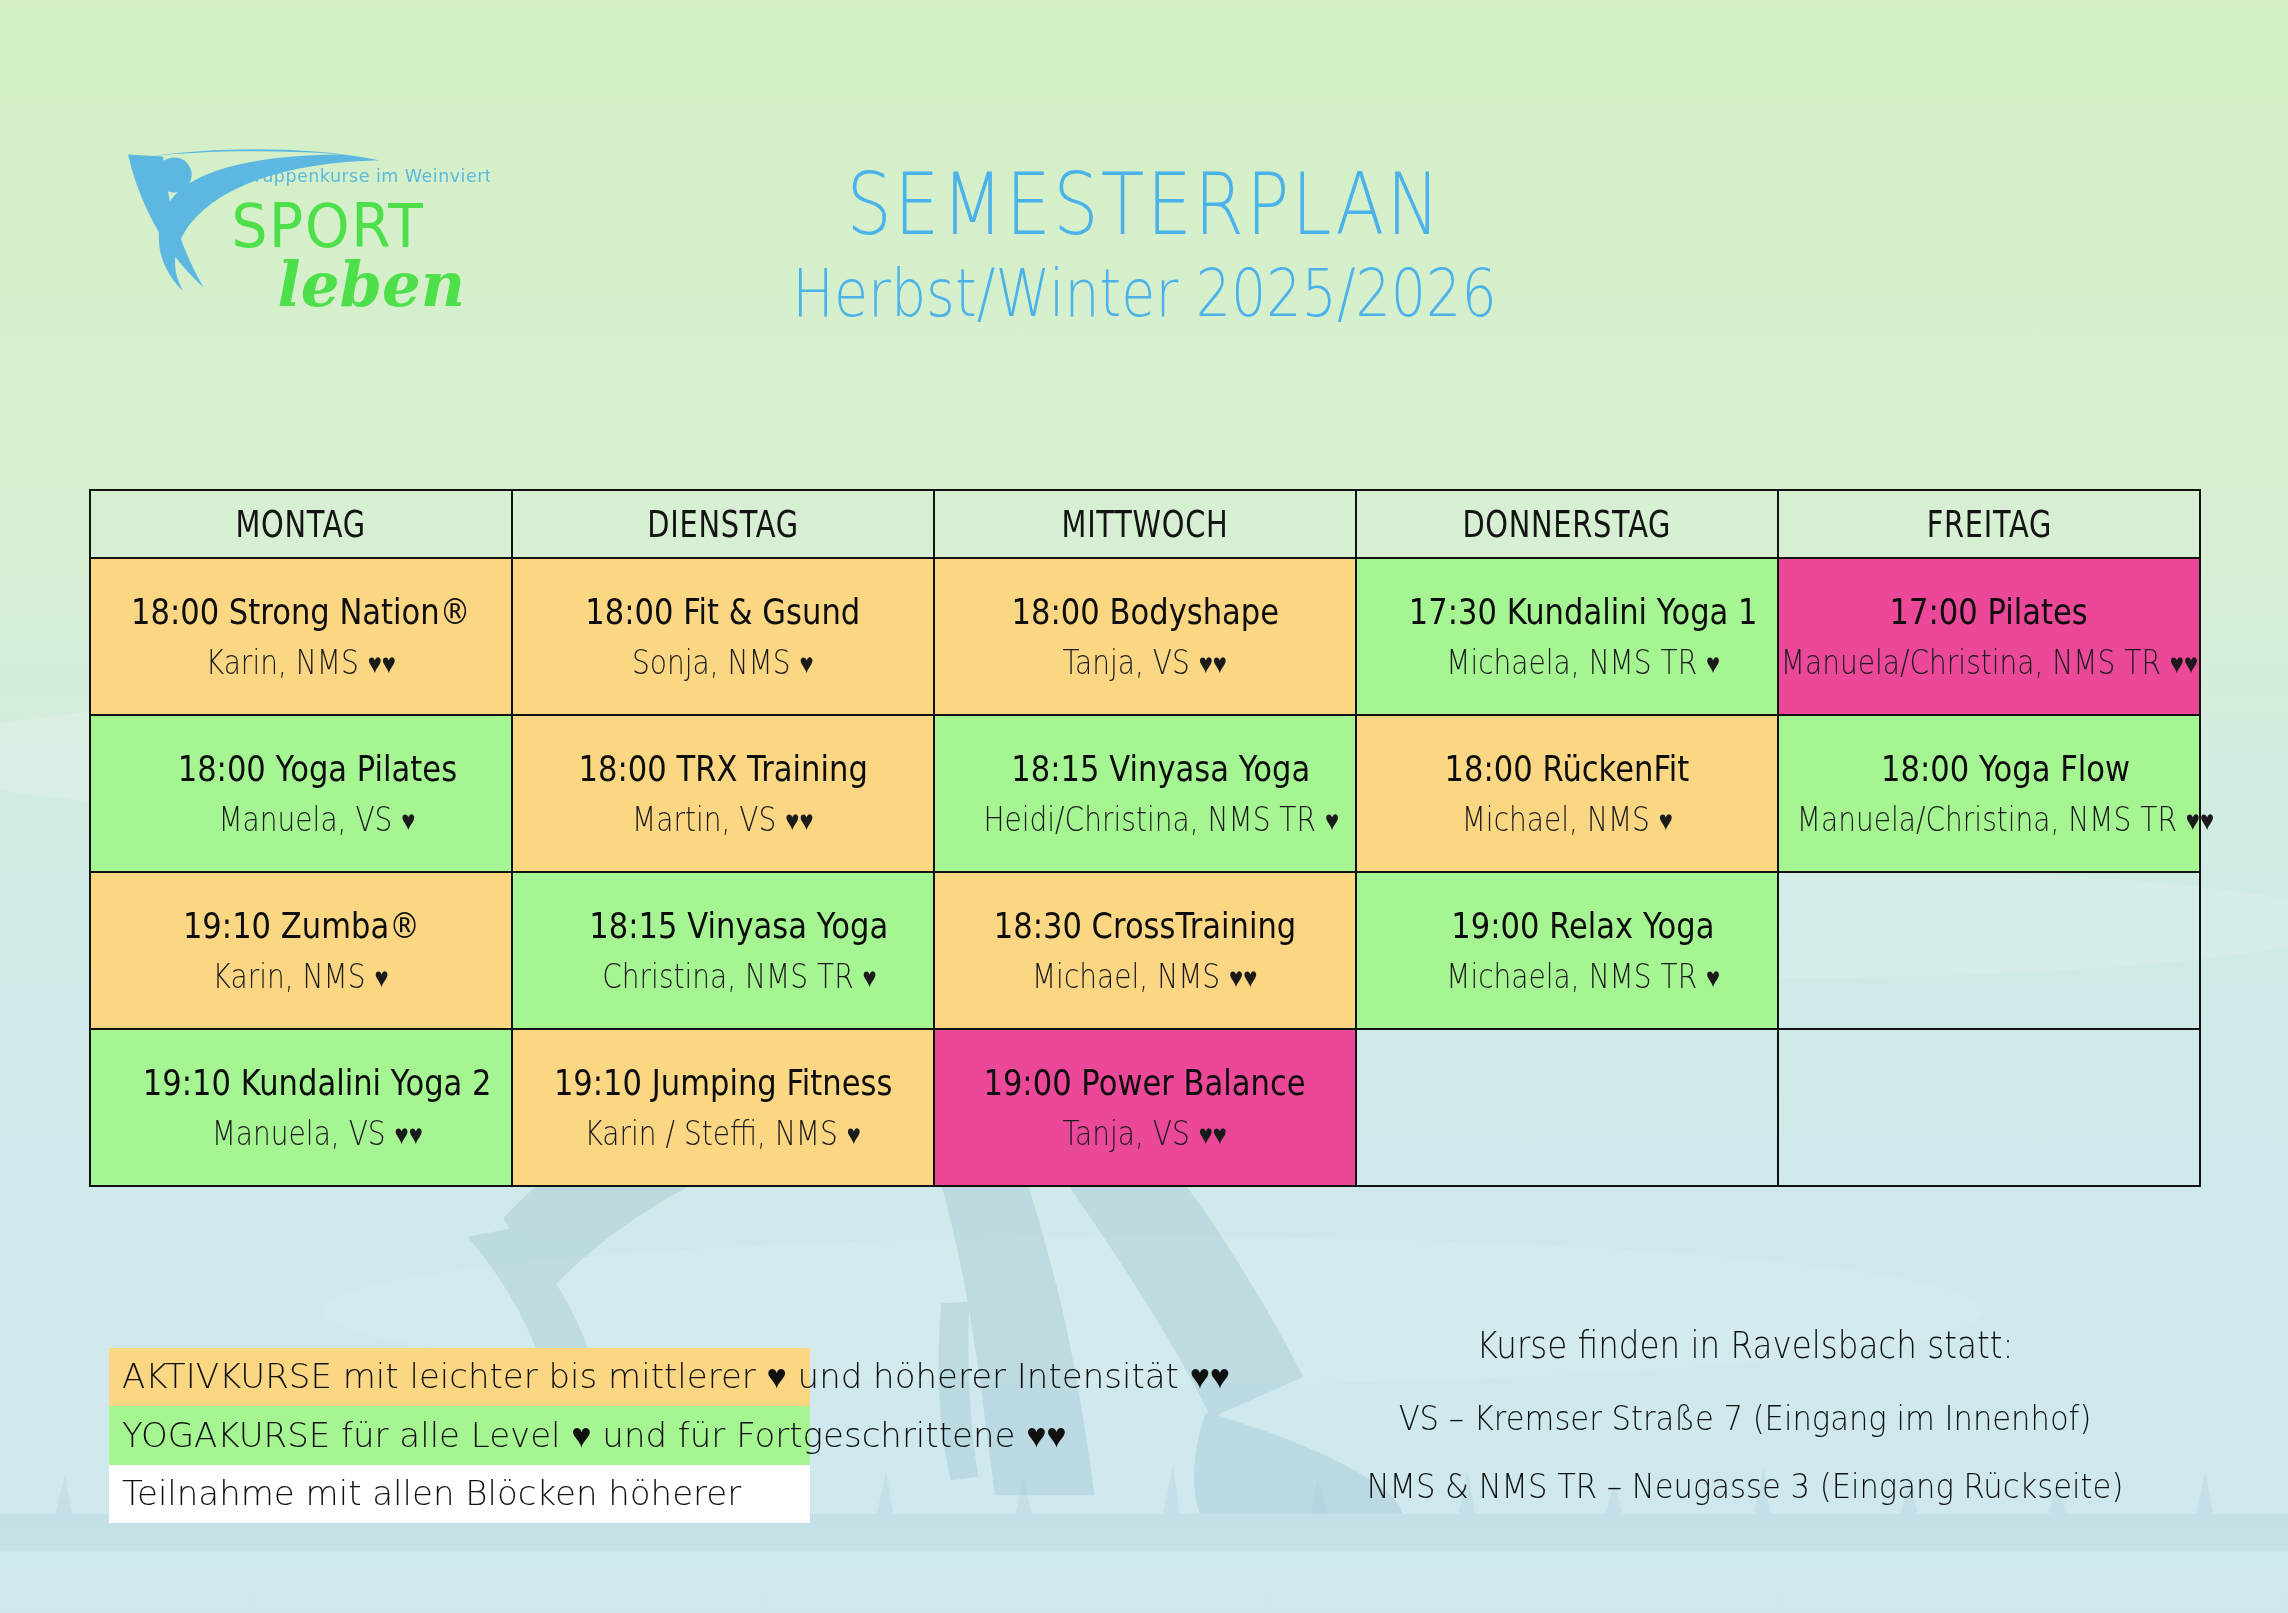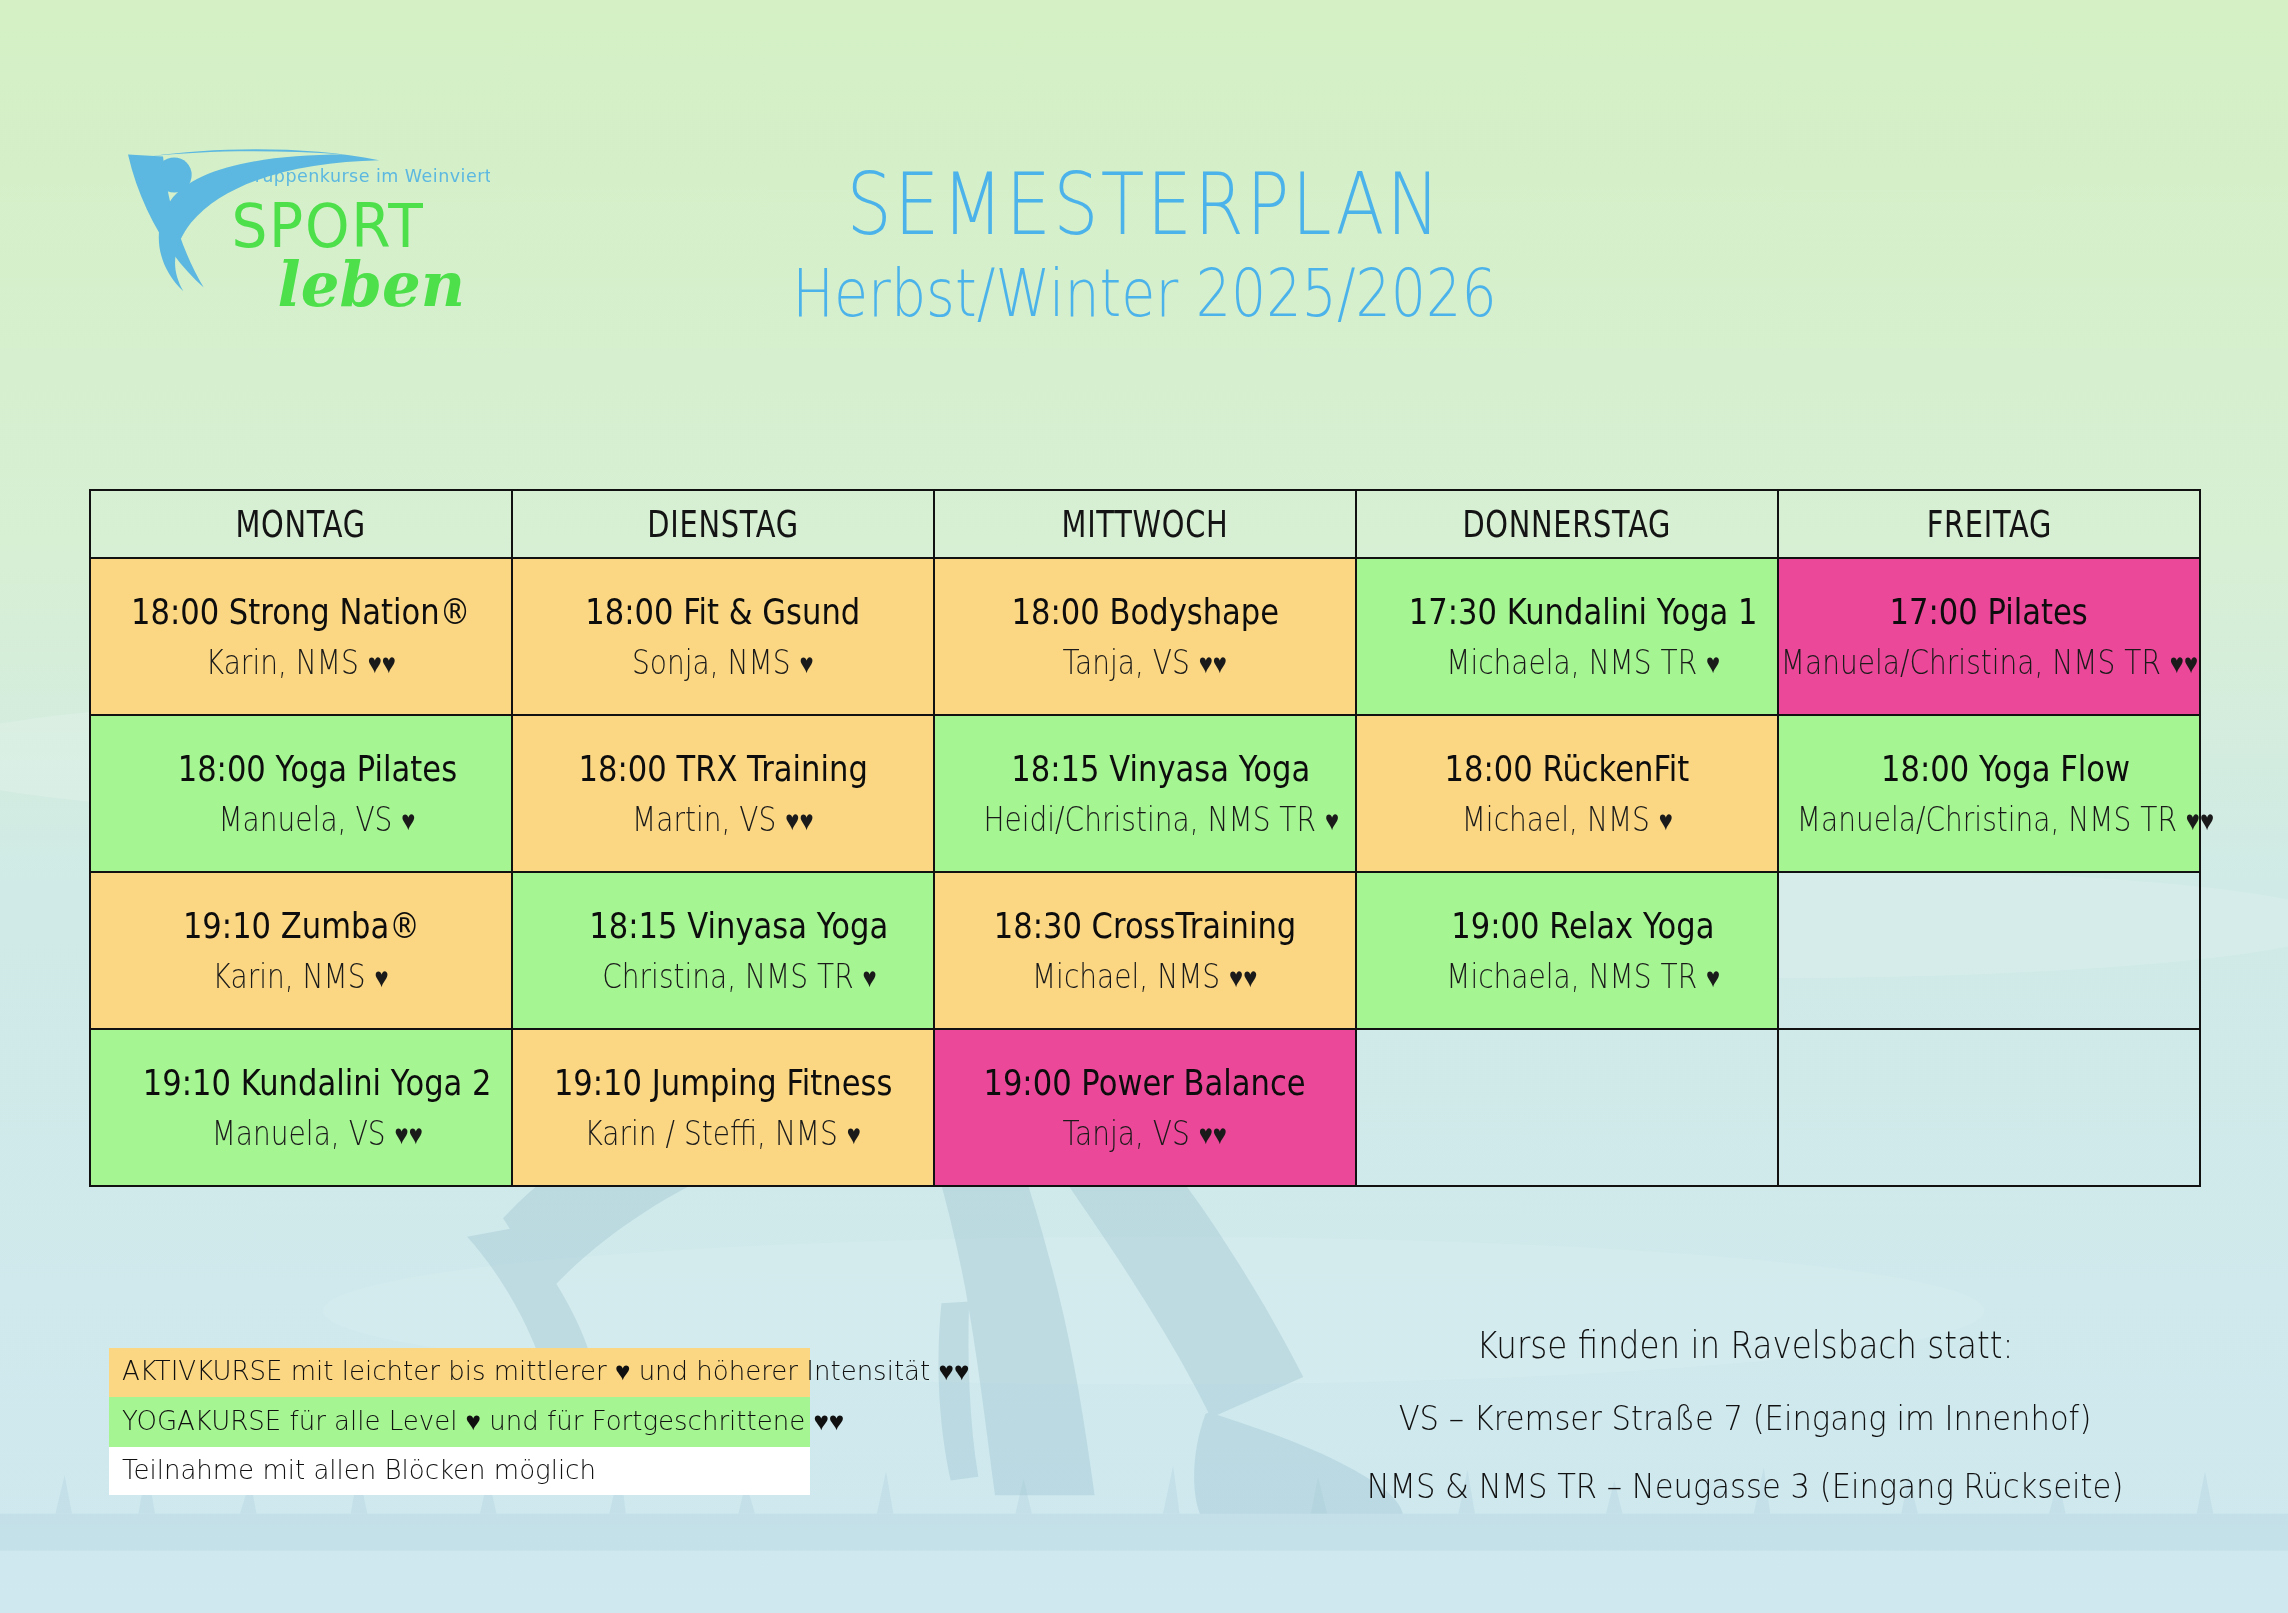"AKTIVKURSE mit leichter bis mittlerer" .legend div { font-size: 26px -> 34px }
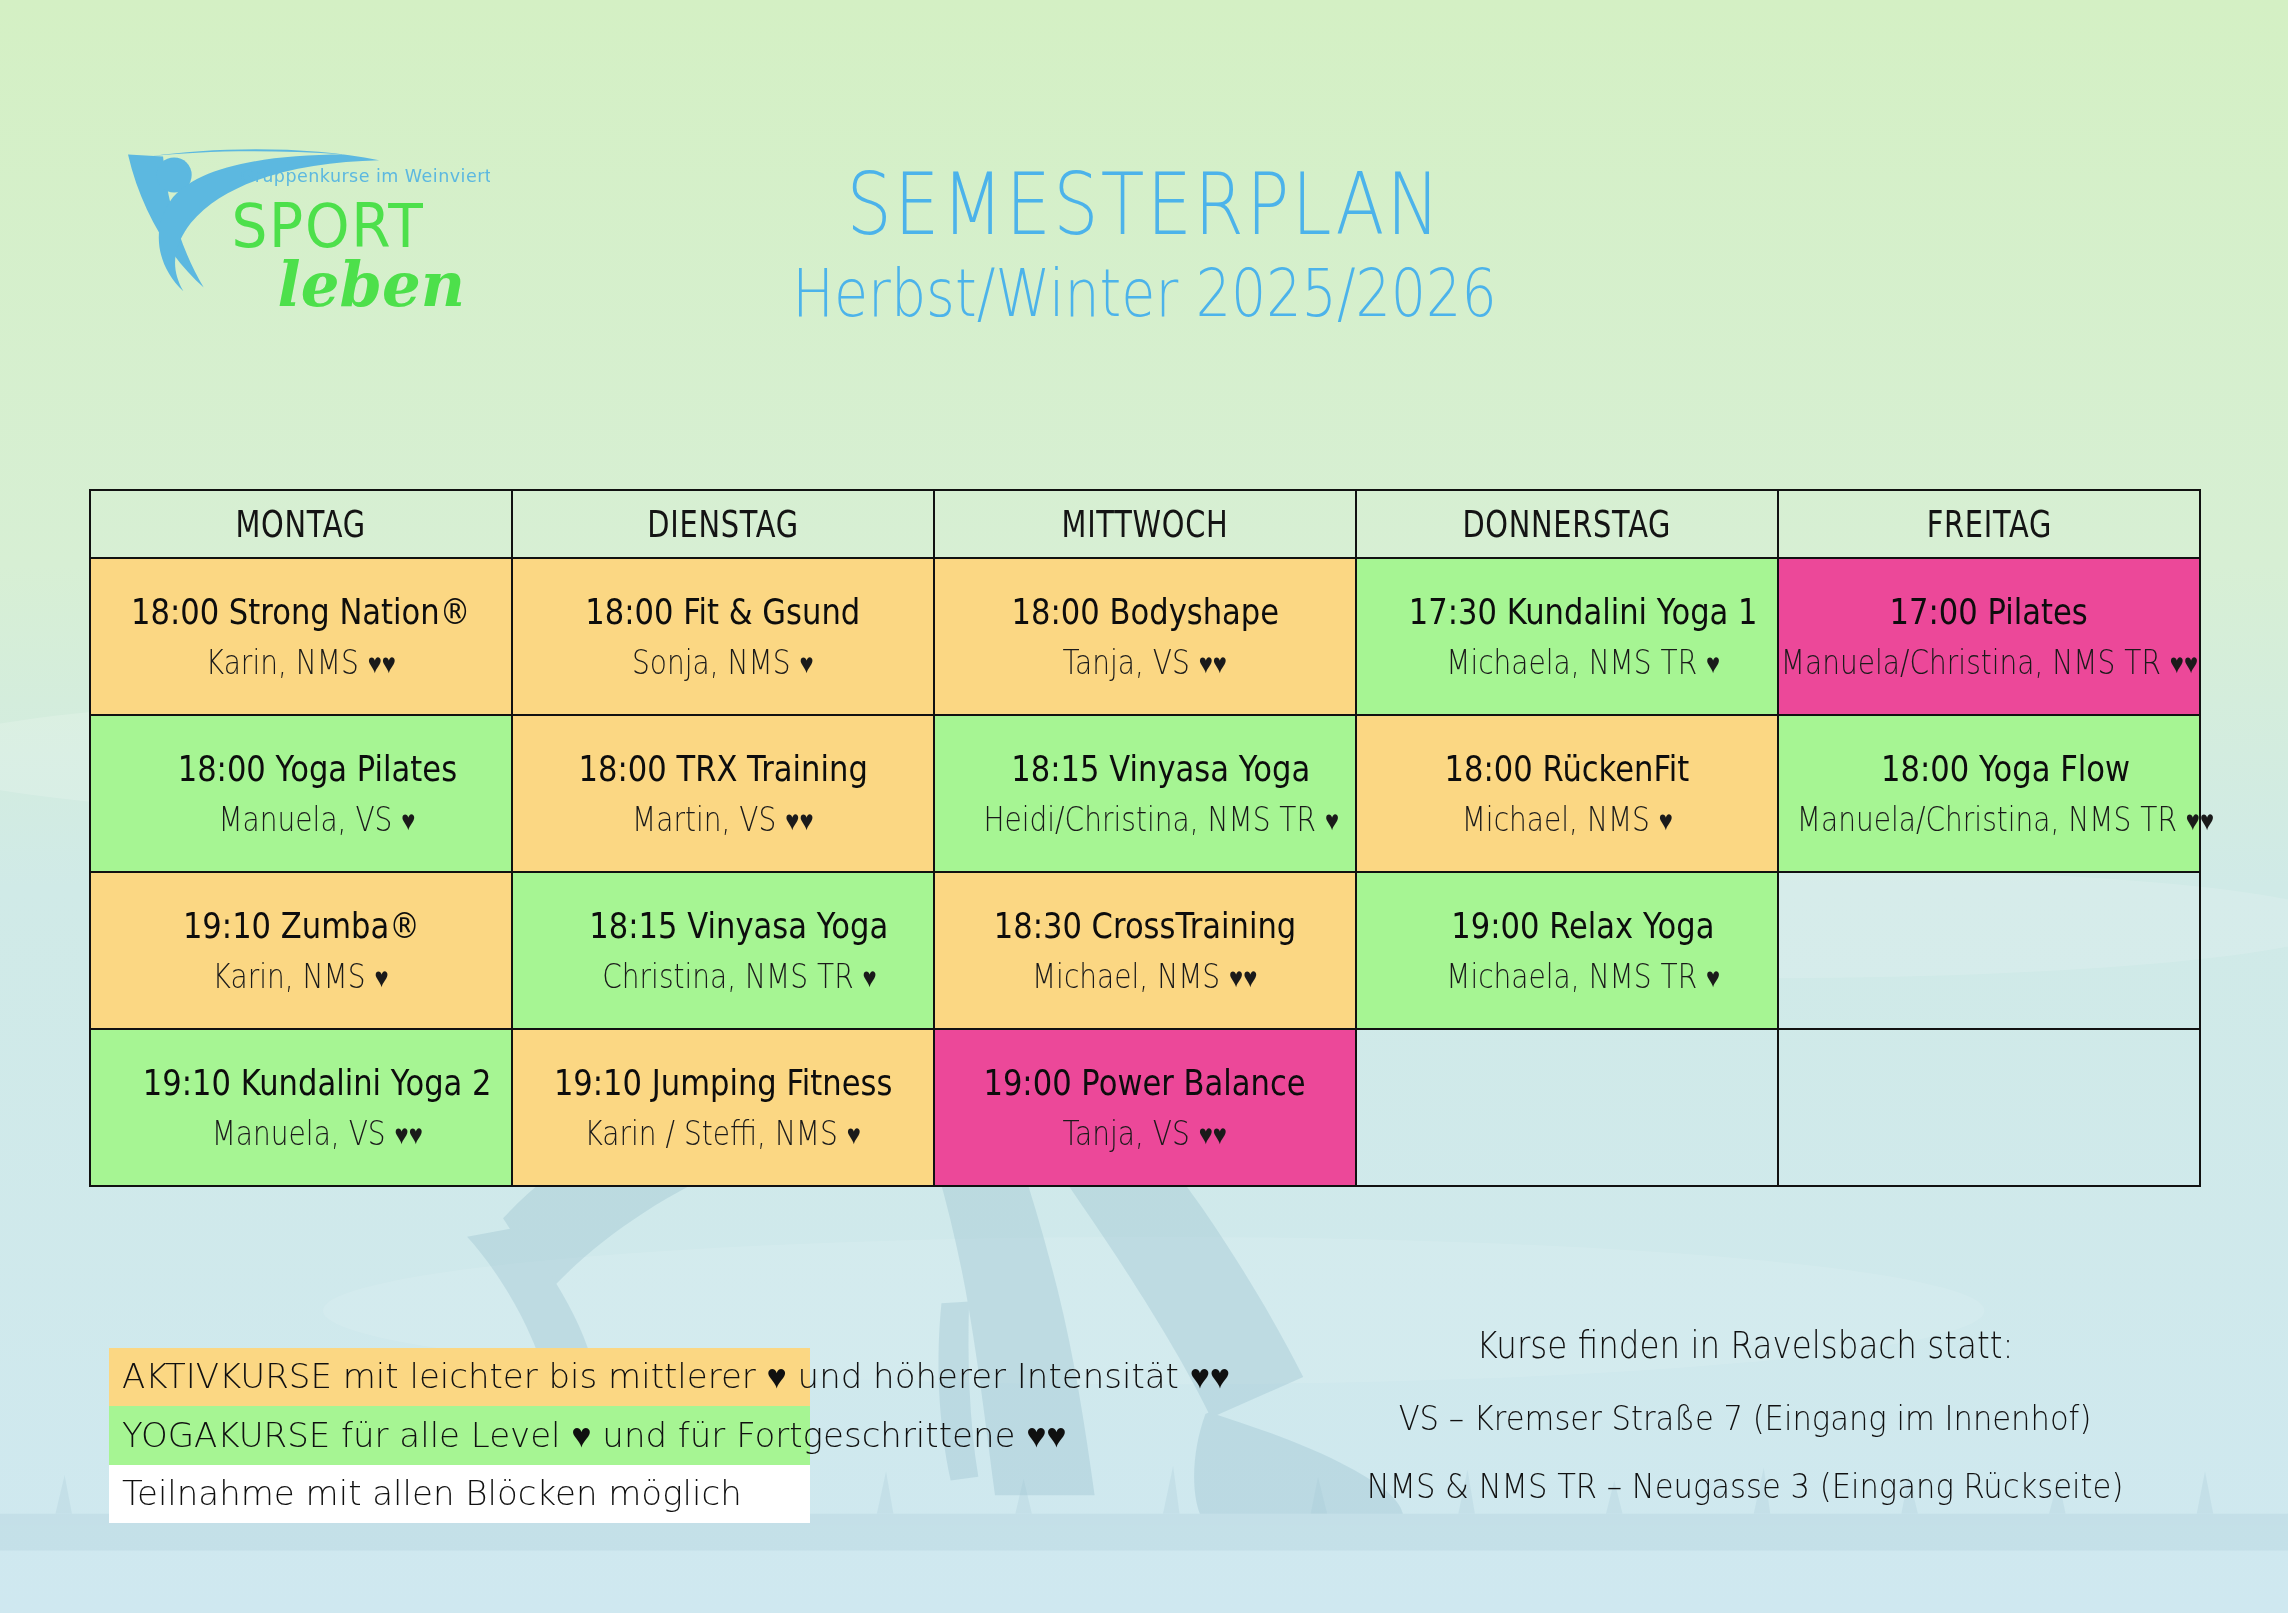"Teilnahme mit allen Blöcken möglich" div.l-plain { text: möglich -> höherer }
